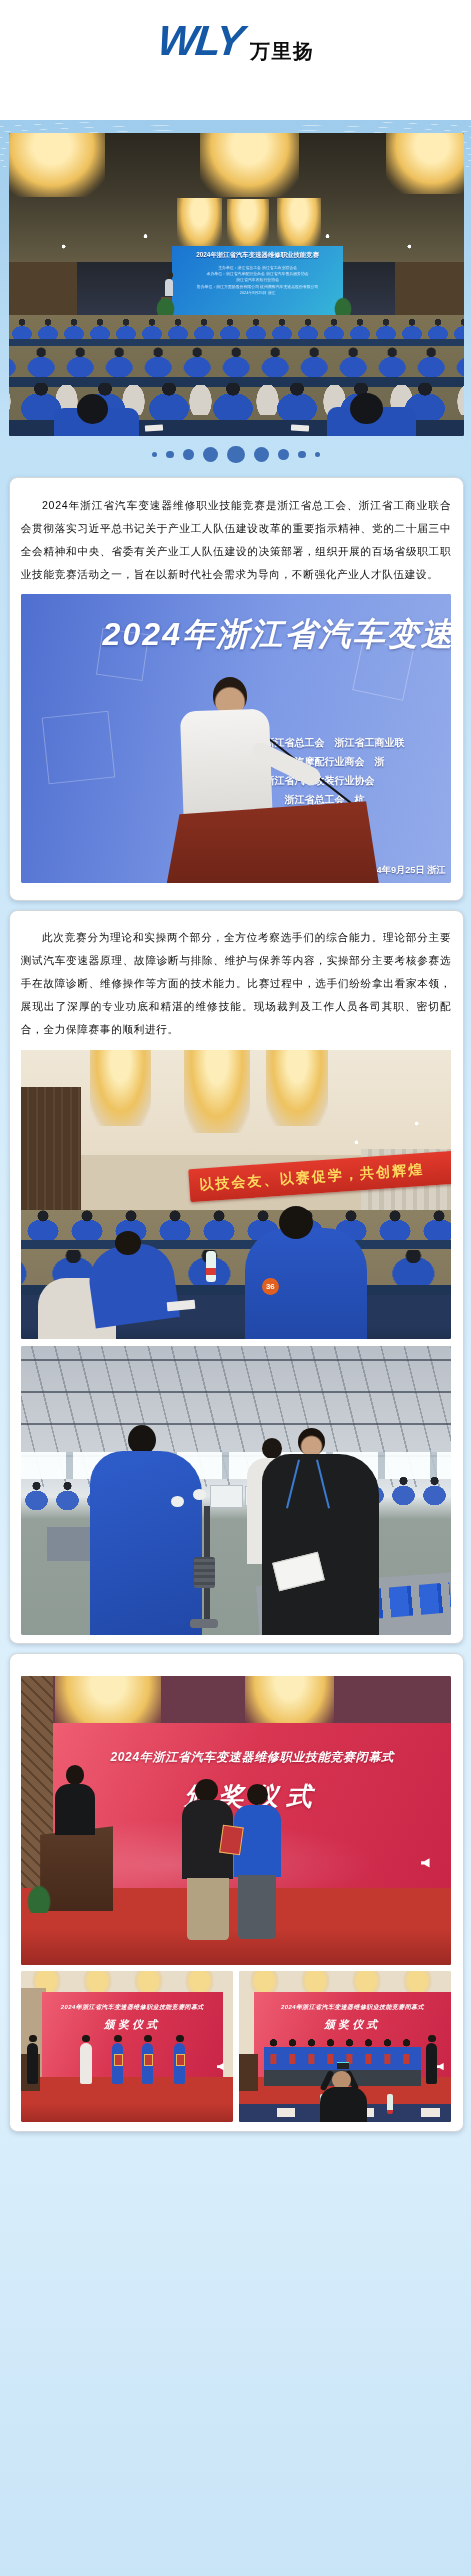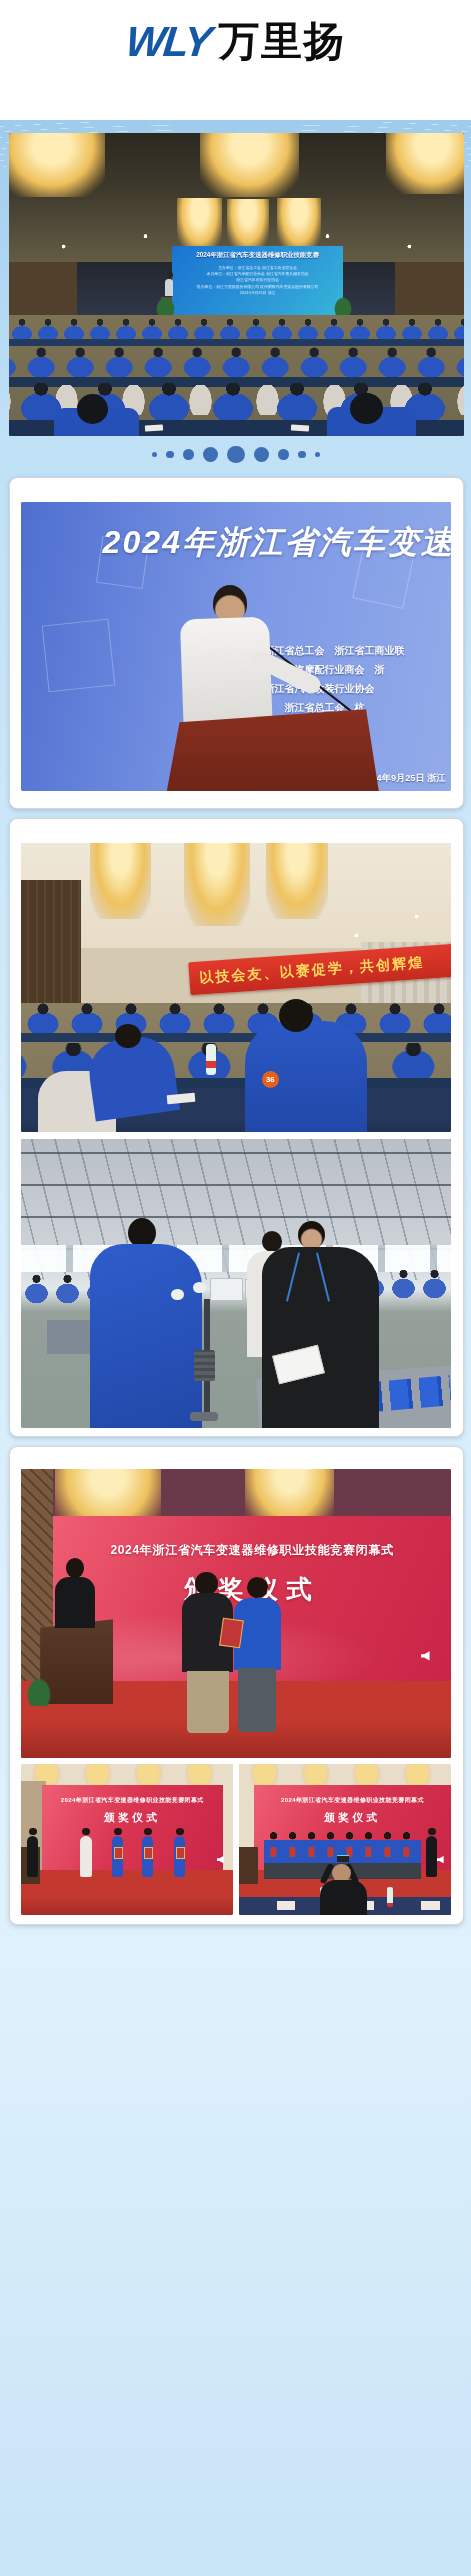"万里扬" .logo-cn { font-size: 41px -> 20px }
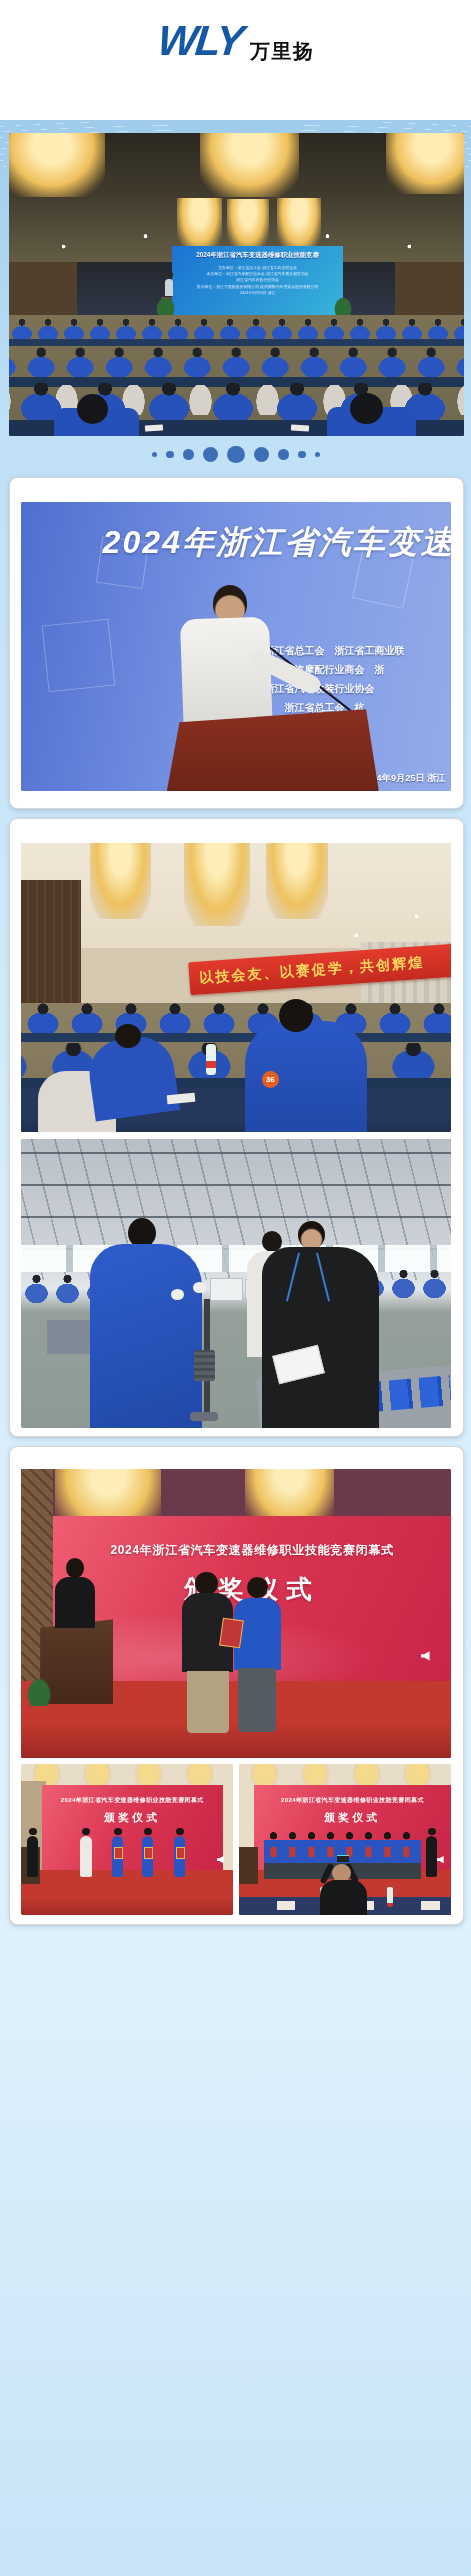"2024年浙江省汽车变速器维修职业技能竞赛是浙江省总工会、浙江省工商业联合会贯彻" p.para { html: none -> <p>2024年浙江省汽车变速器维修职业技能竞赛是浙江省总工会、浙江省工商业联合会贯彻落实习近平总书记关于产业工人队伍建设改革的重要指示精神、党的二十届三中全会精神和中央、省委有关产业工人队伍建设的决策部署，组织开展的百场省级职工职业技能竞赛活动之一，旨在以新时代社会需求为导向，不断强化产业人才队伍建设。</p> }
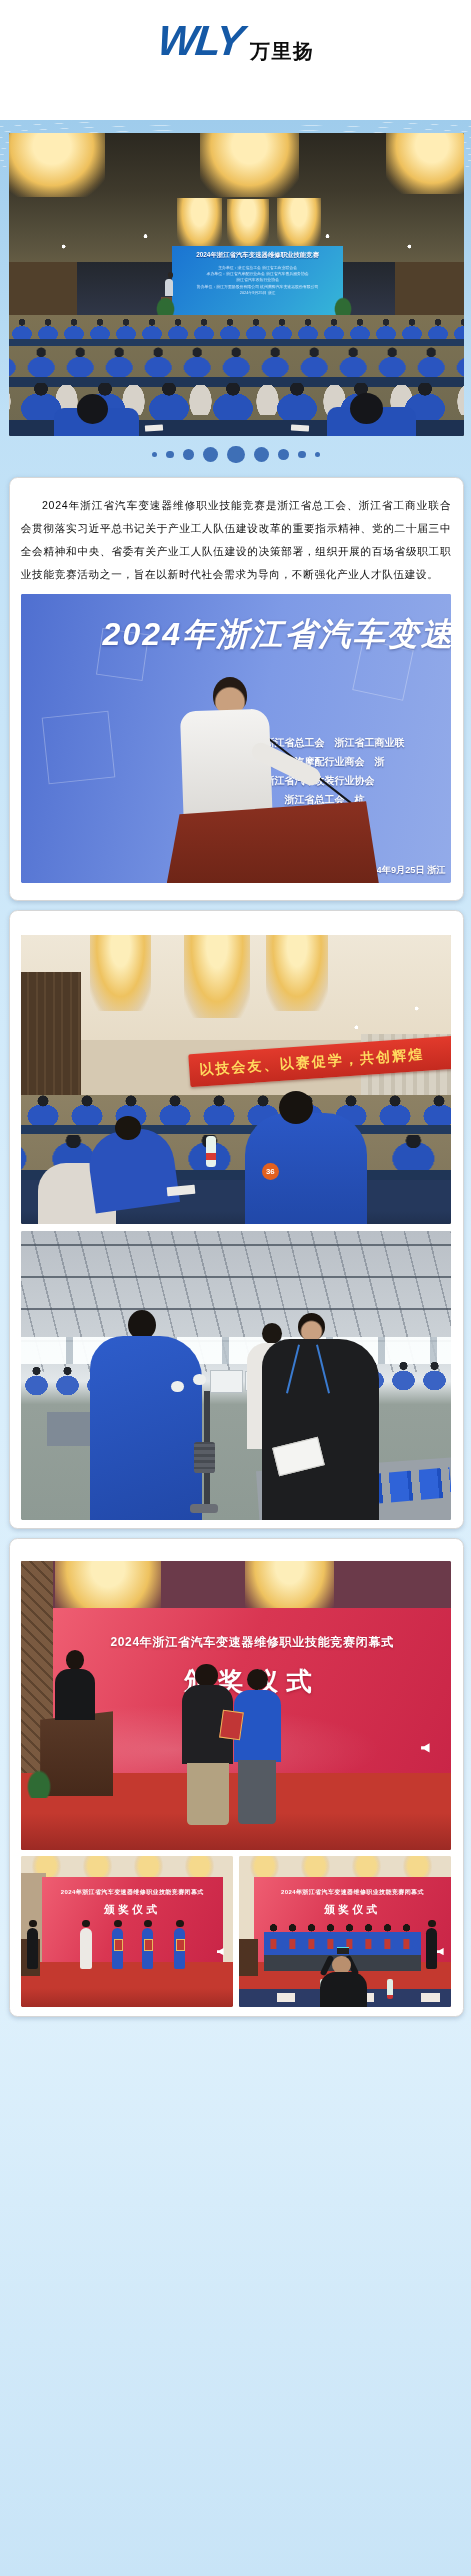"此次竞赛分为理论和实操两个部分，全方位考察选手们的综合能力。理论部分主要测试汽车" p.para { html: none -> <p>此次竞赛分为理论和实操两个部分，全方位考察选手们的综合能力。理论部分主要测试汽车变速器原理、故障诊断与排除、维护与保养等内容，实操部分主要考核参赛选手在故障诊断、维修操作等方面的技术能力。比赛过程中，选手们纷纷拿出看家本领，展现出了深厚的专业功底和精湛的维修技能。现场裁判及工作人员各司其职、密切配合，全力保障赛事的顺利进行。</p> }
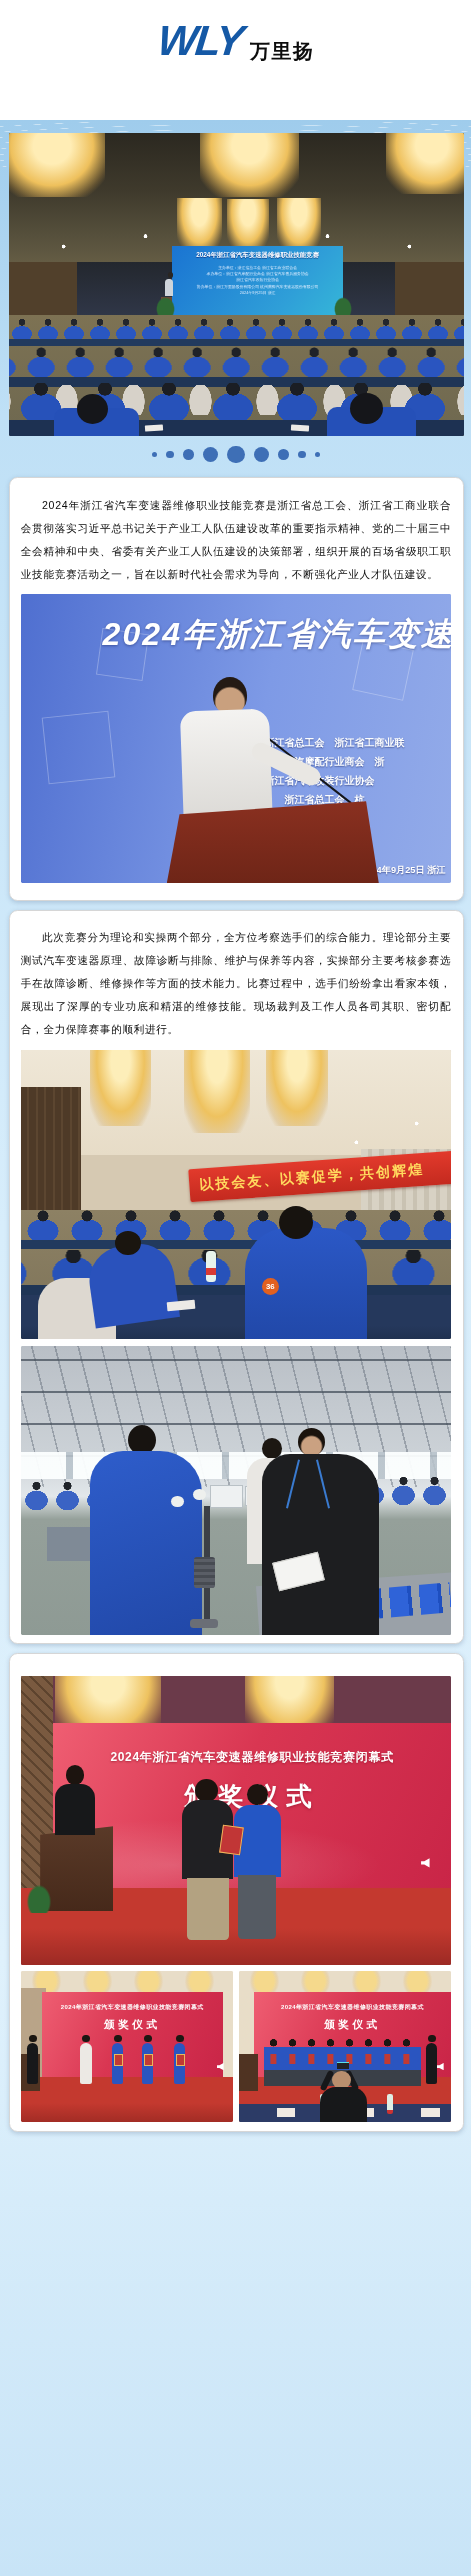"颁奖仪式" .scrR { font-style: none -> italic }
